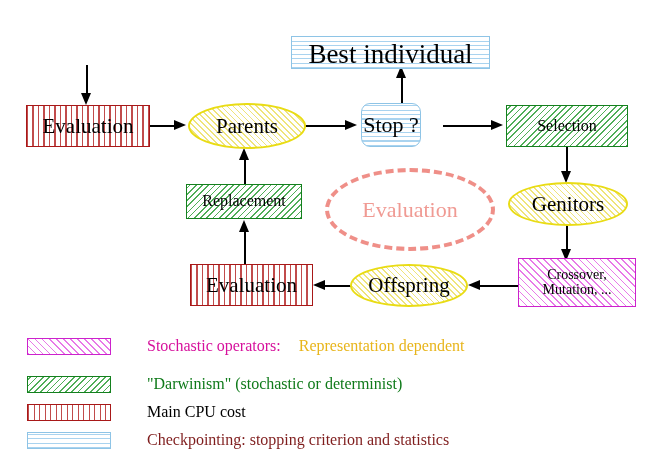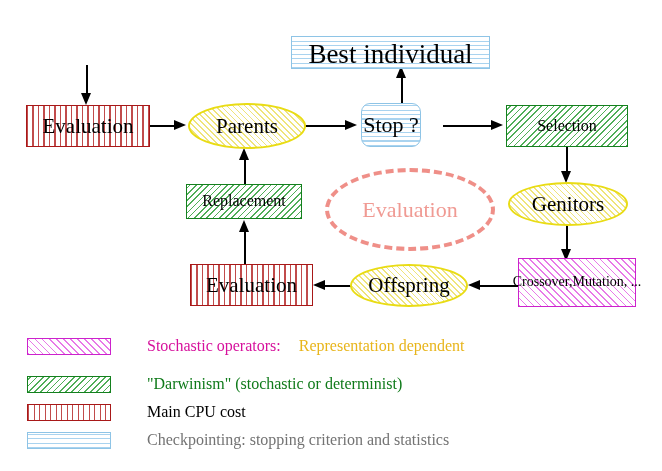"Crossover," div.node { flex-direction: row -> column }
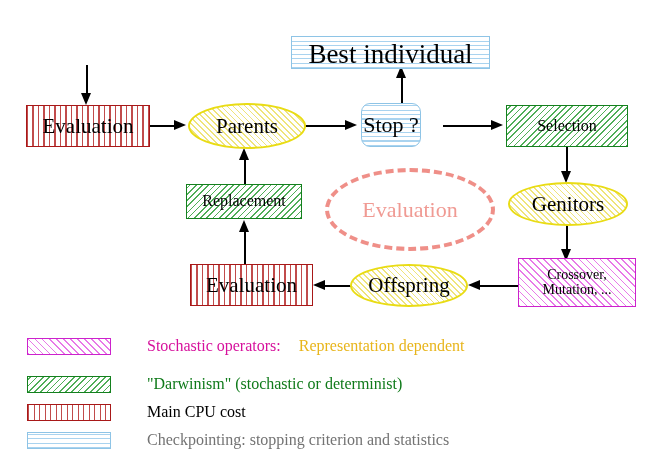"Checkpointing: stopping criterion and" .c-lblue { color: #737373 -> #7f1d1d }
